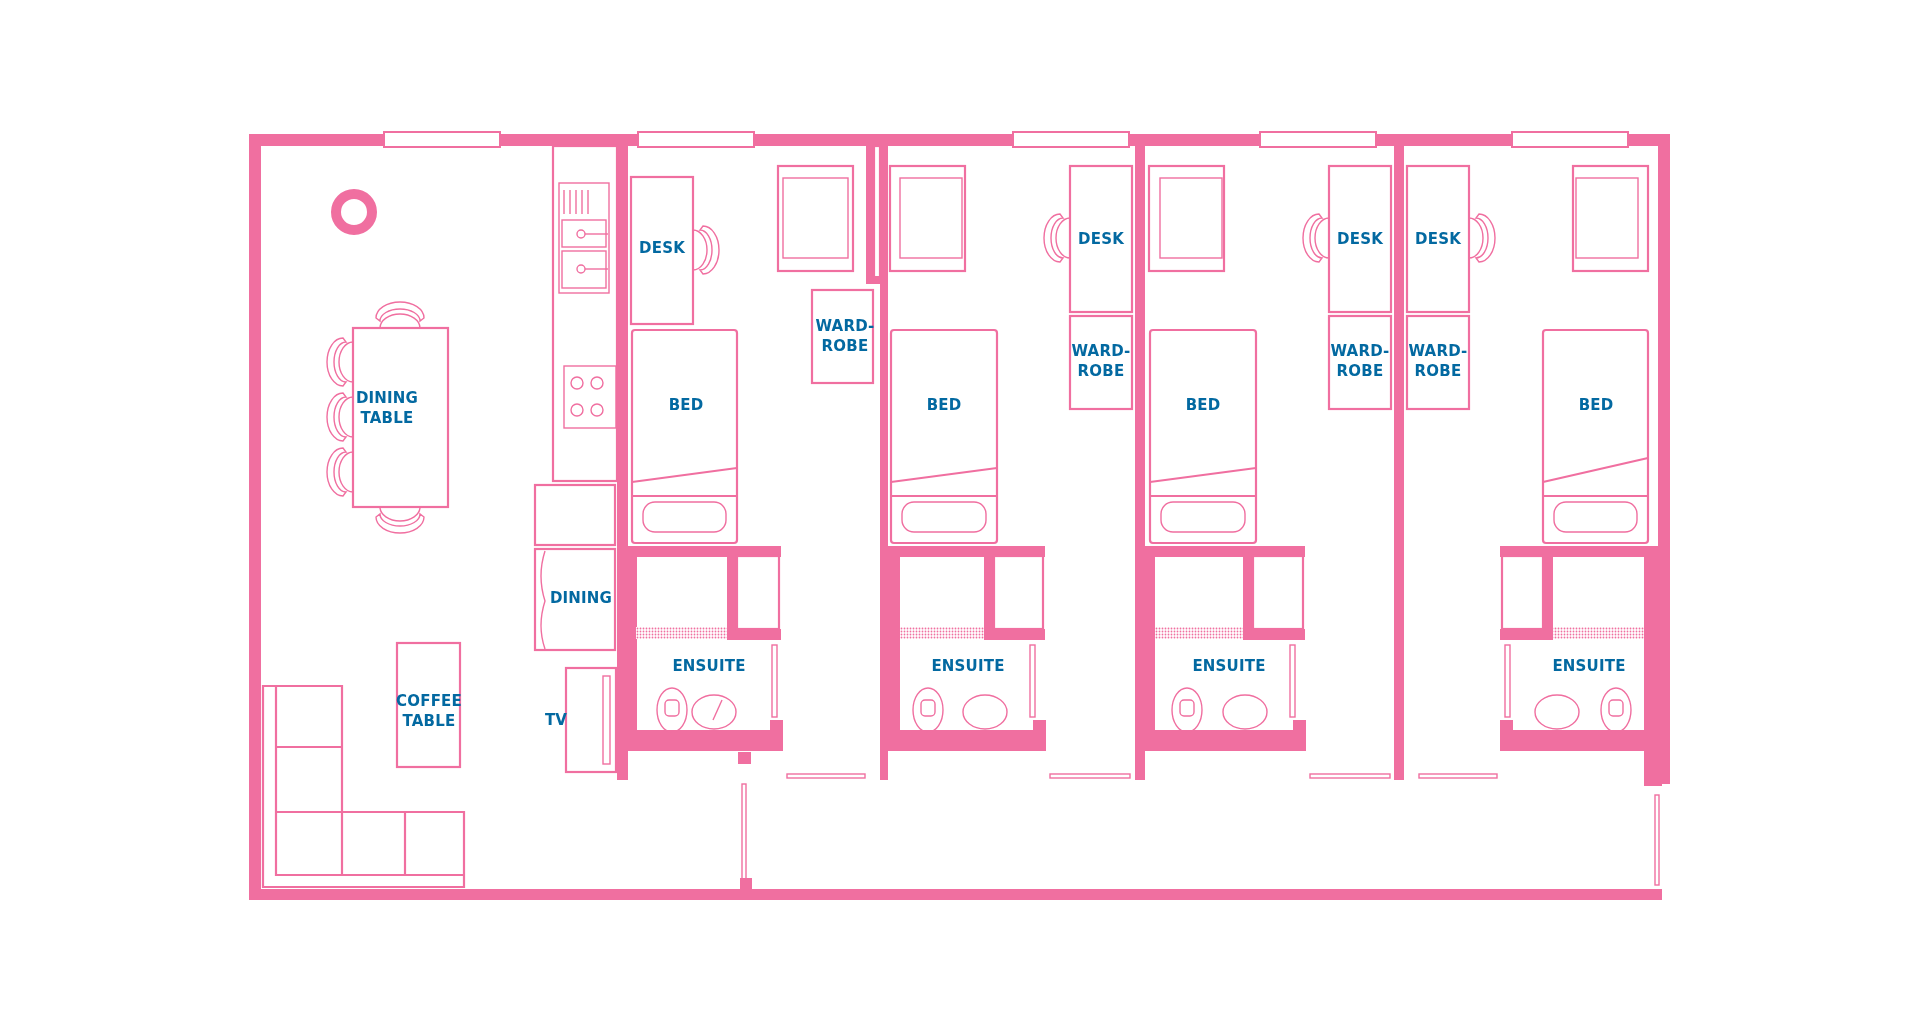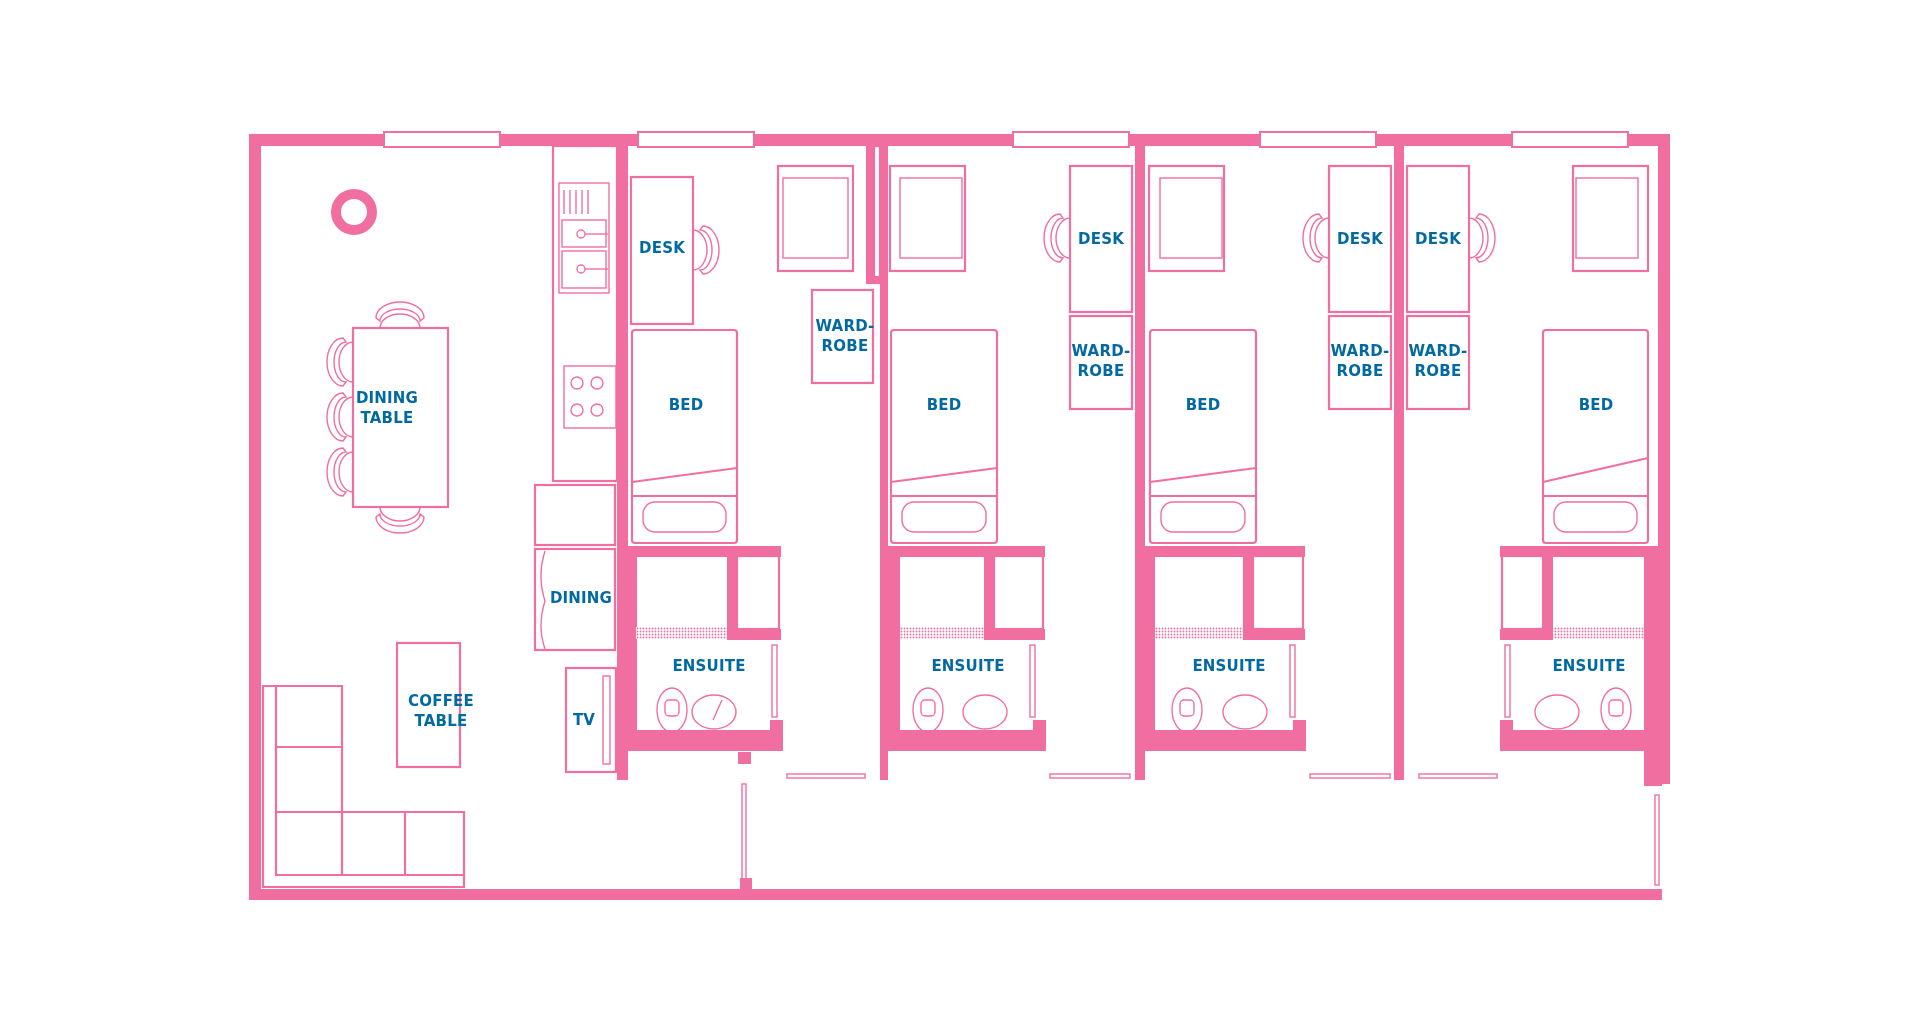"COFFEE" div.lbl { margin-left: 12px -> none }
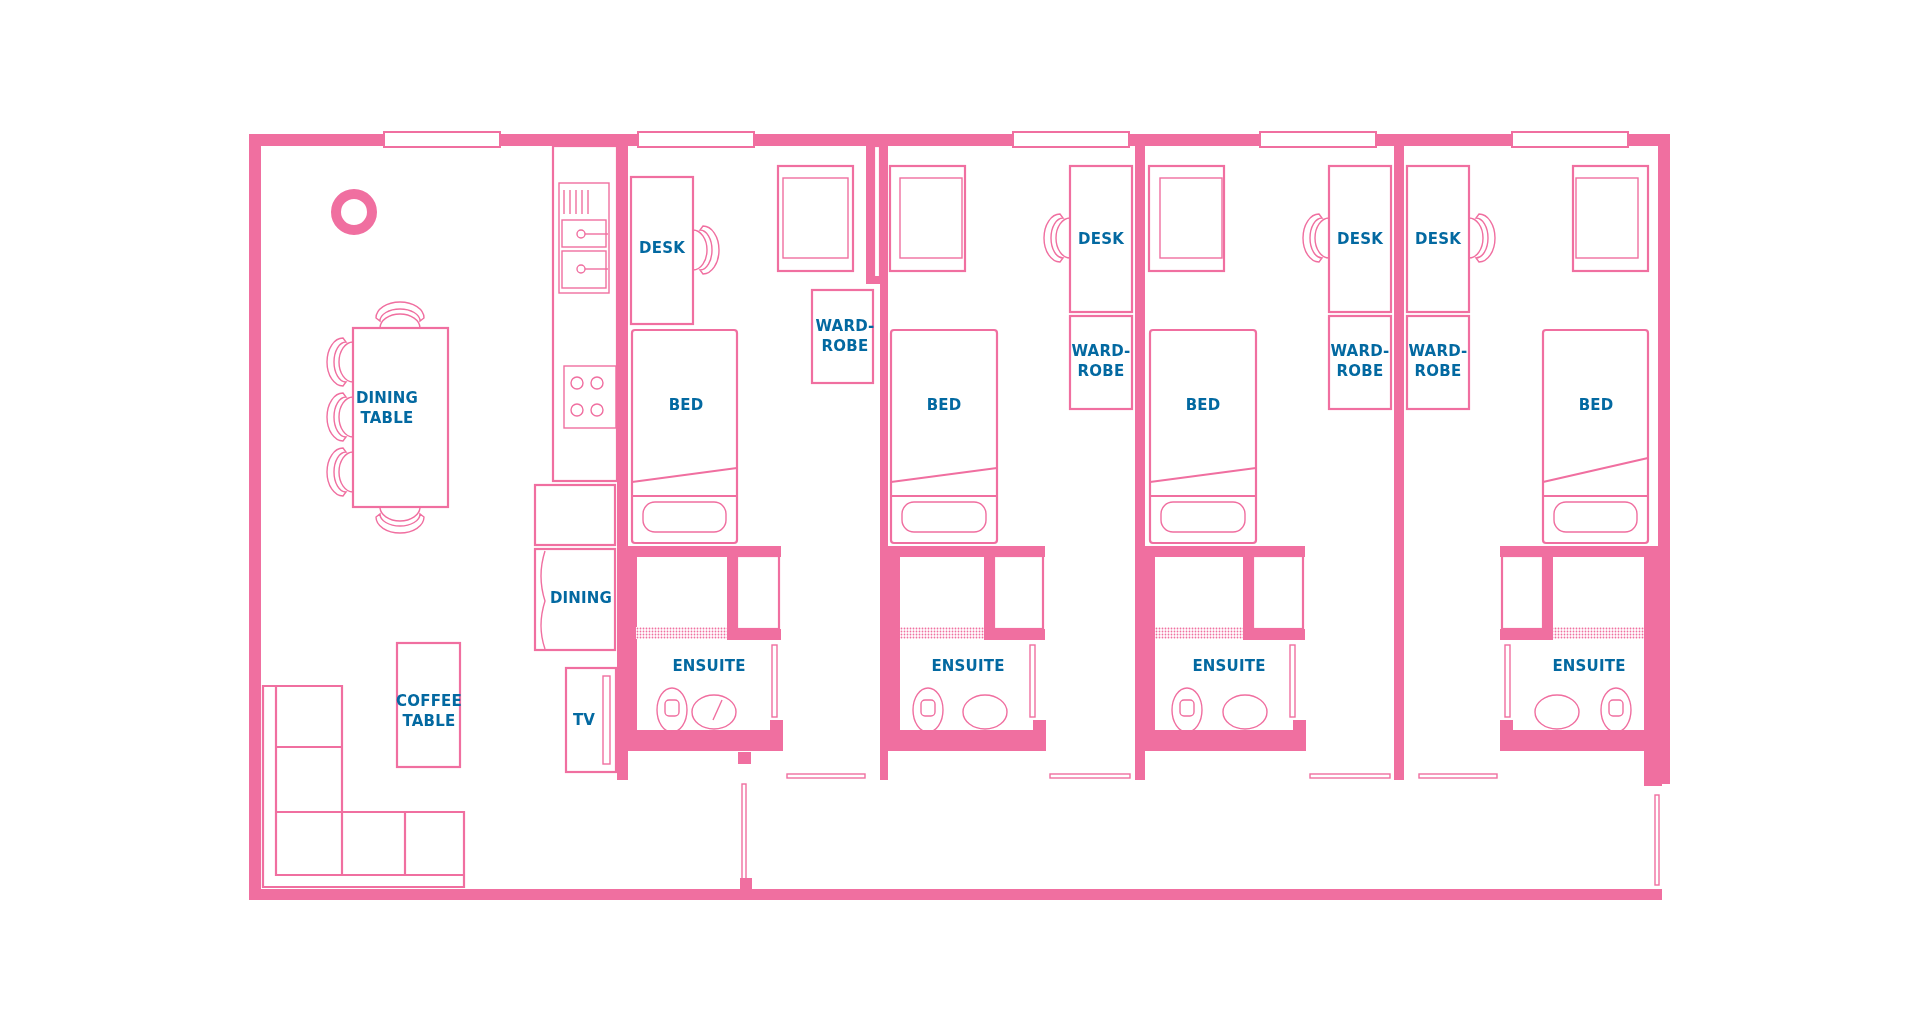"TV" div.lbl { left: 584px -> 556px }
